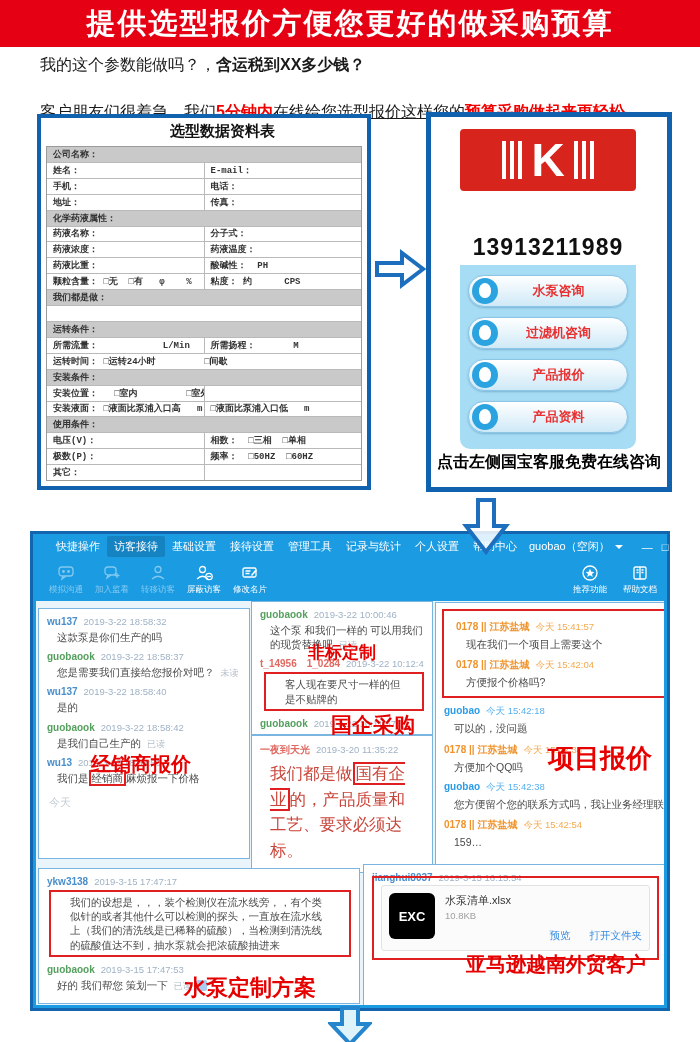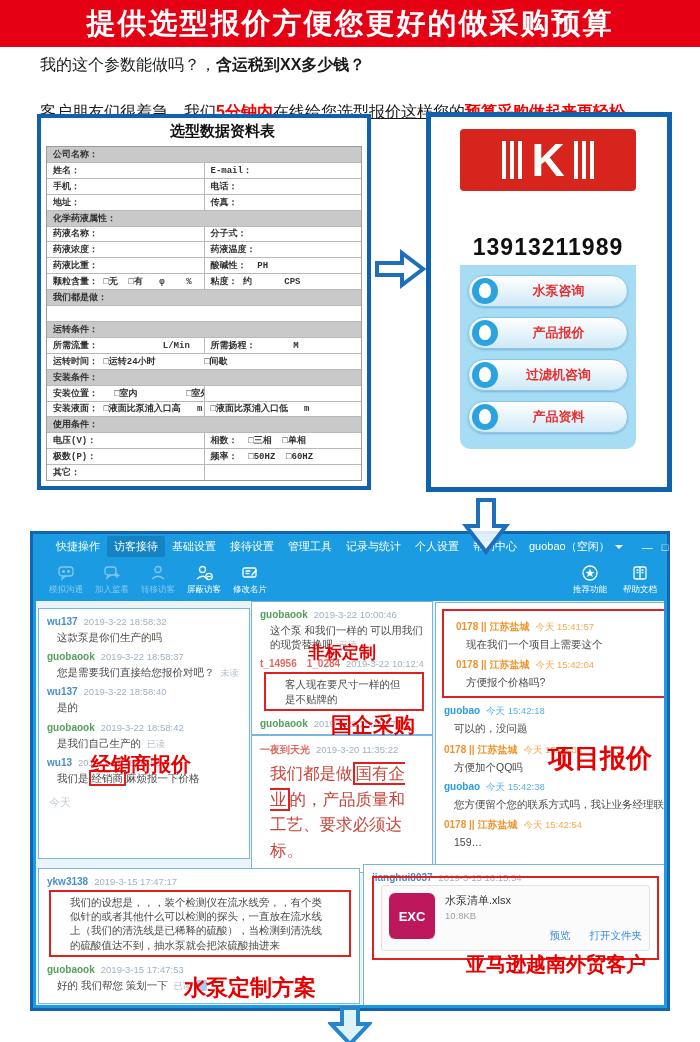"产品报价" div.kbtn { order: before "过滤机咨询" -> after "过滤机咨询" }
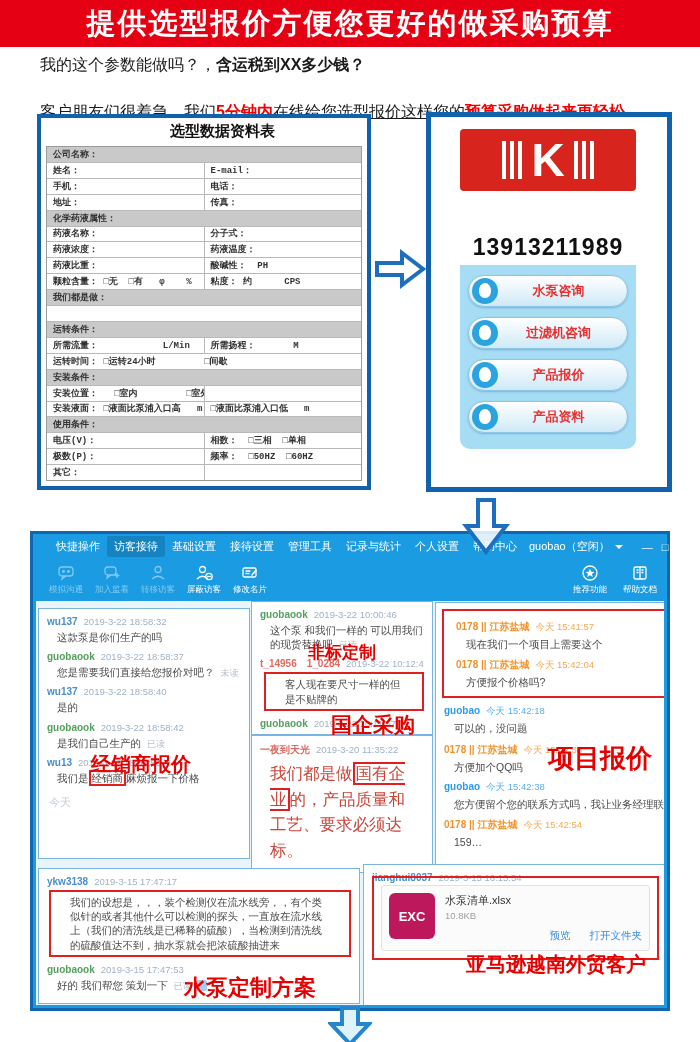"点击左侧国宝客服免费在线咨询" div.kcaption { html: none -> <div>点击左侧国宝客服免费在线咨询</div> }
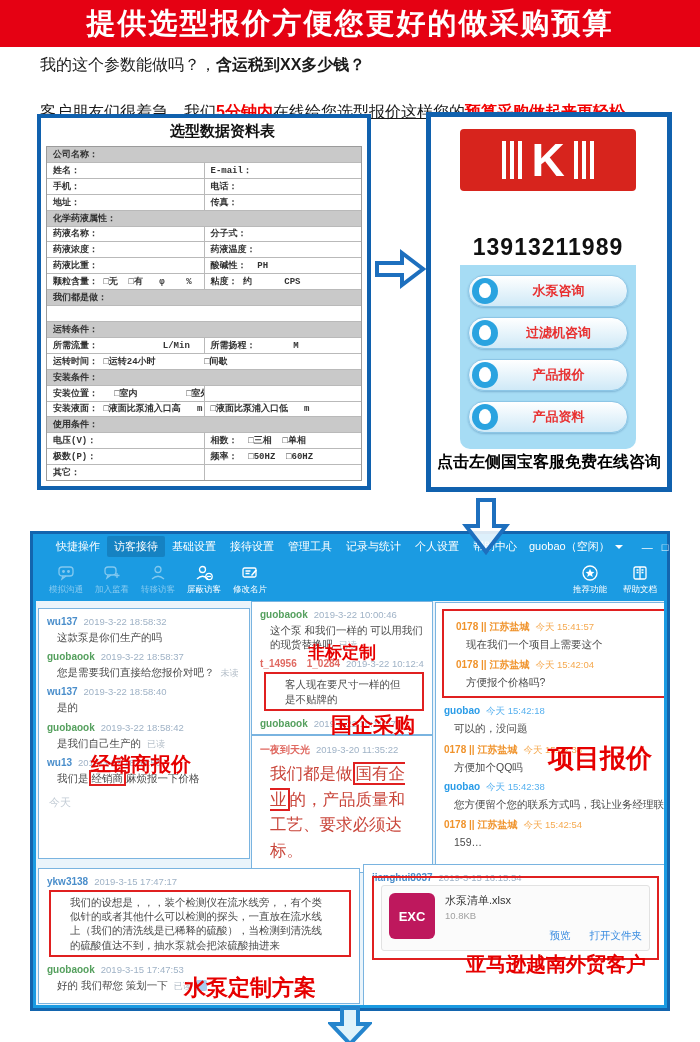"EXC" .filebadge { background: #be185d -> #000000 }
